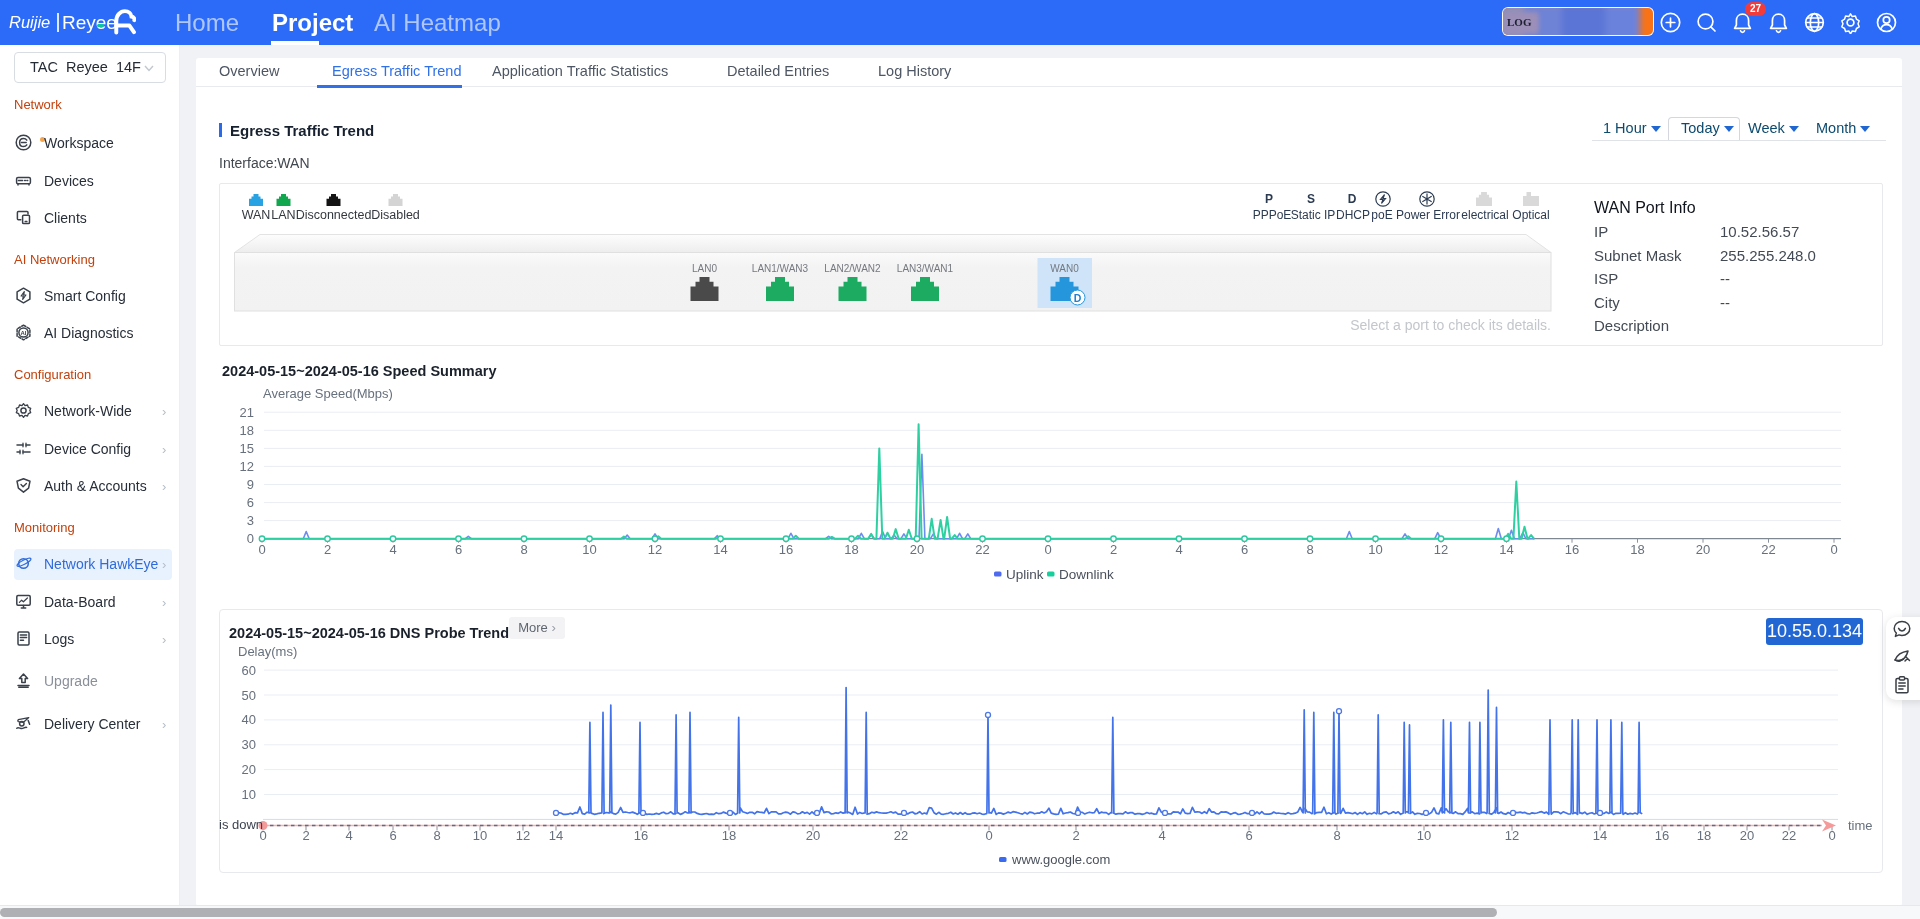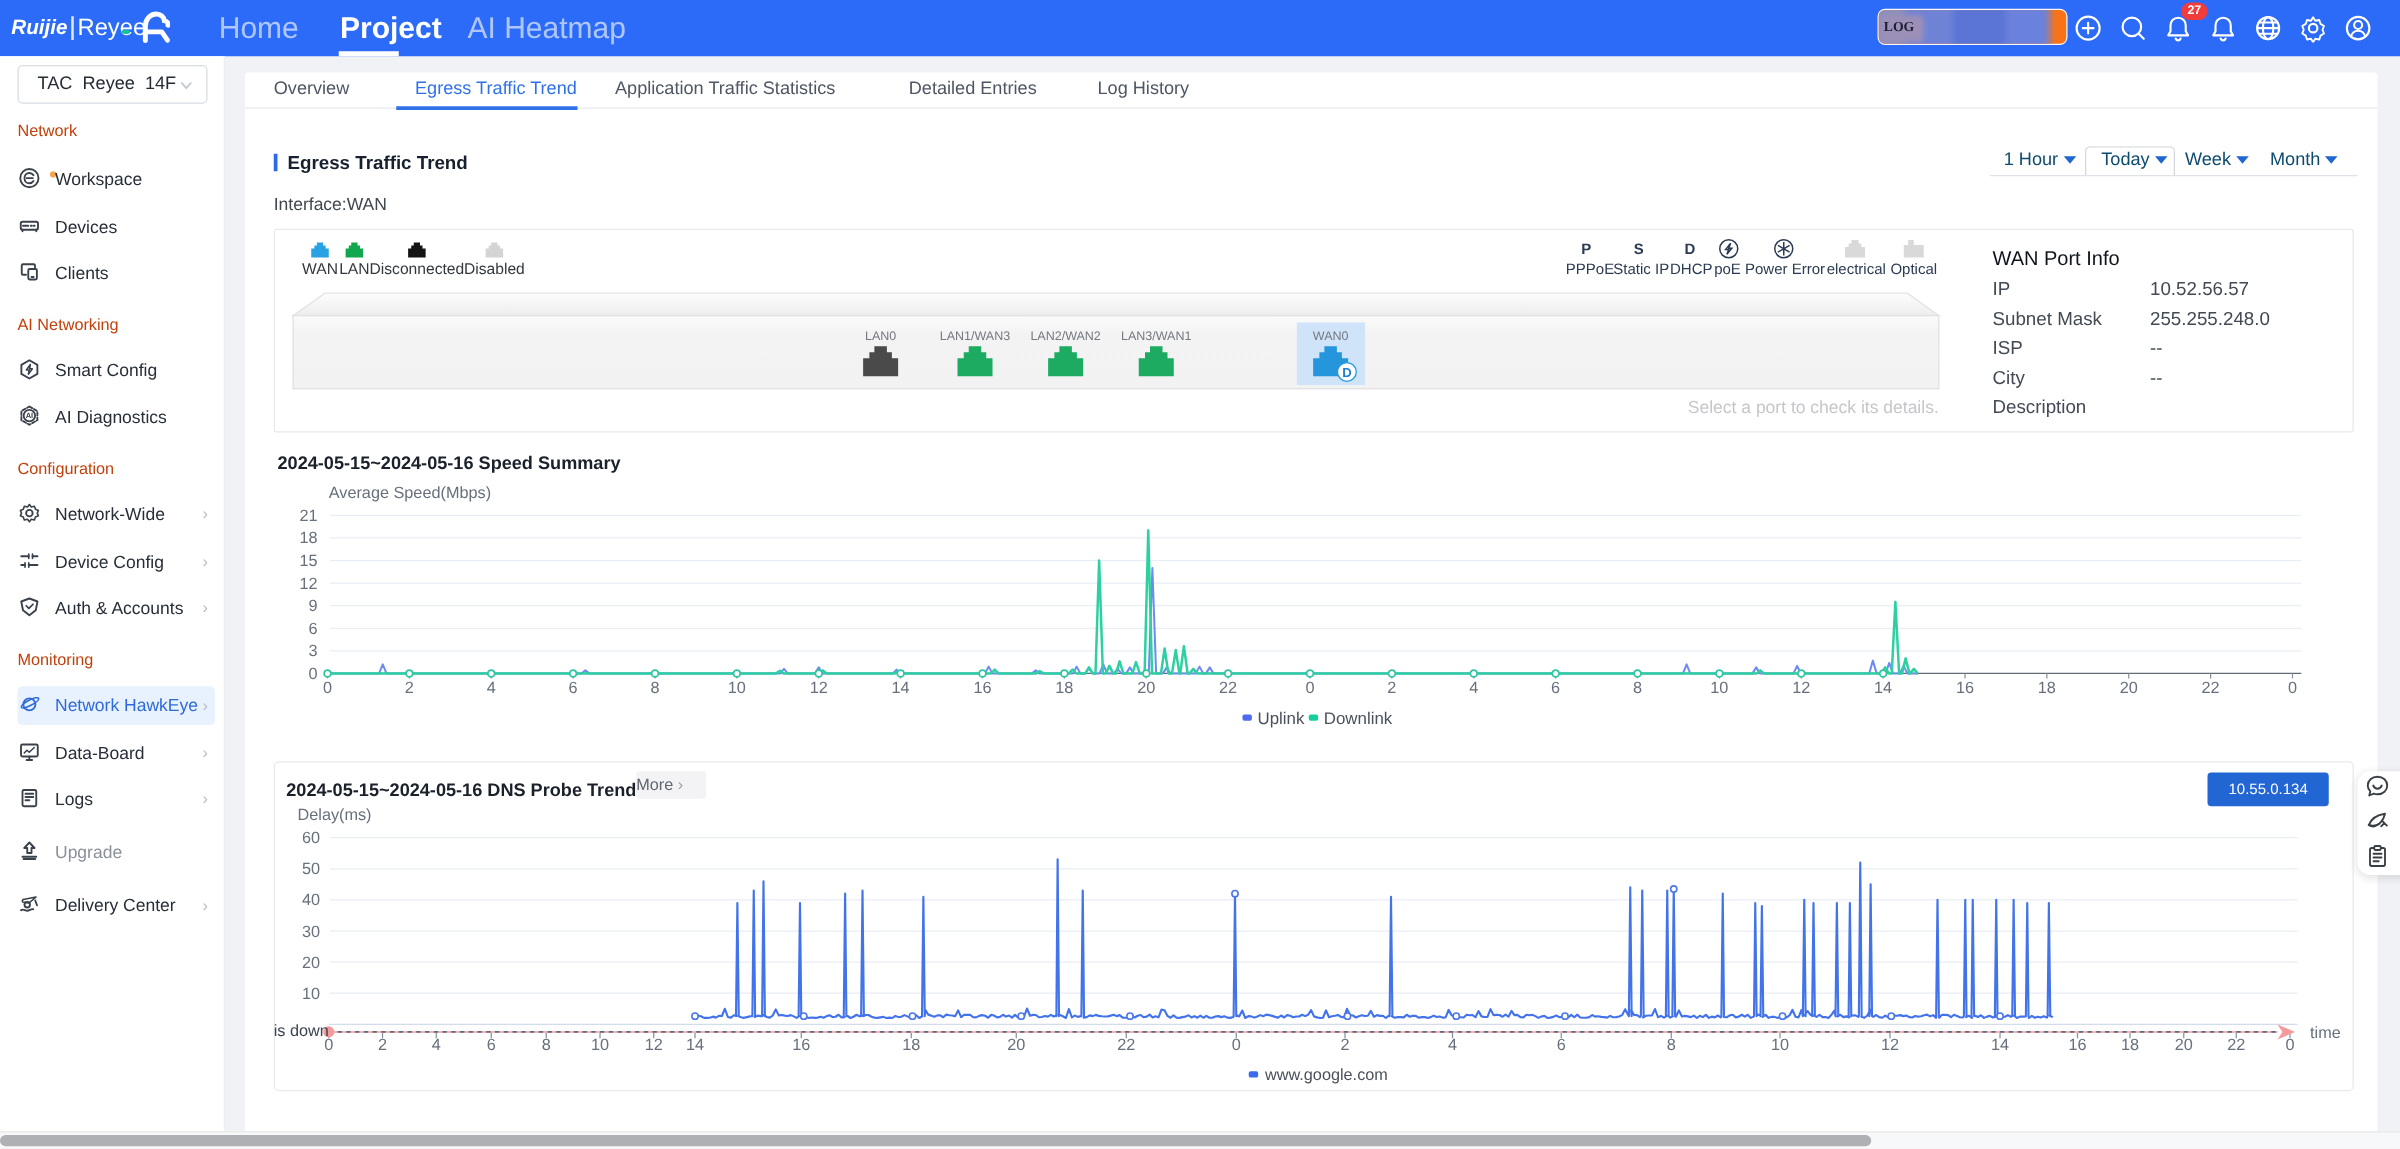"Ruijie" div { font-weight: bold -> normal }
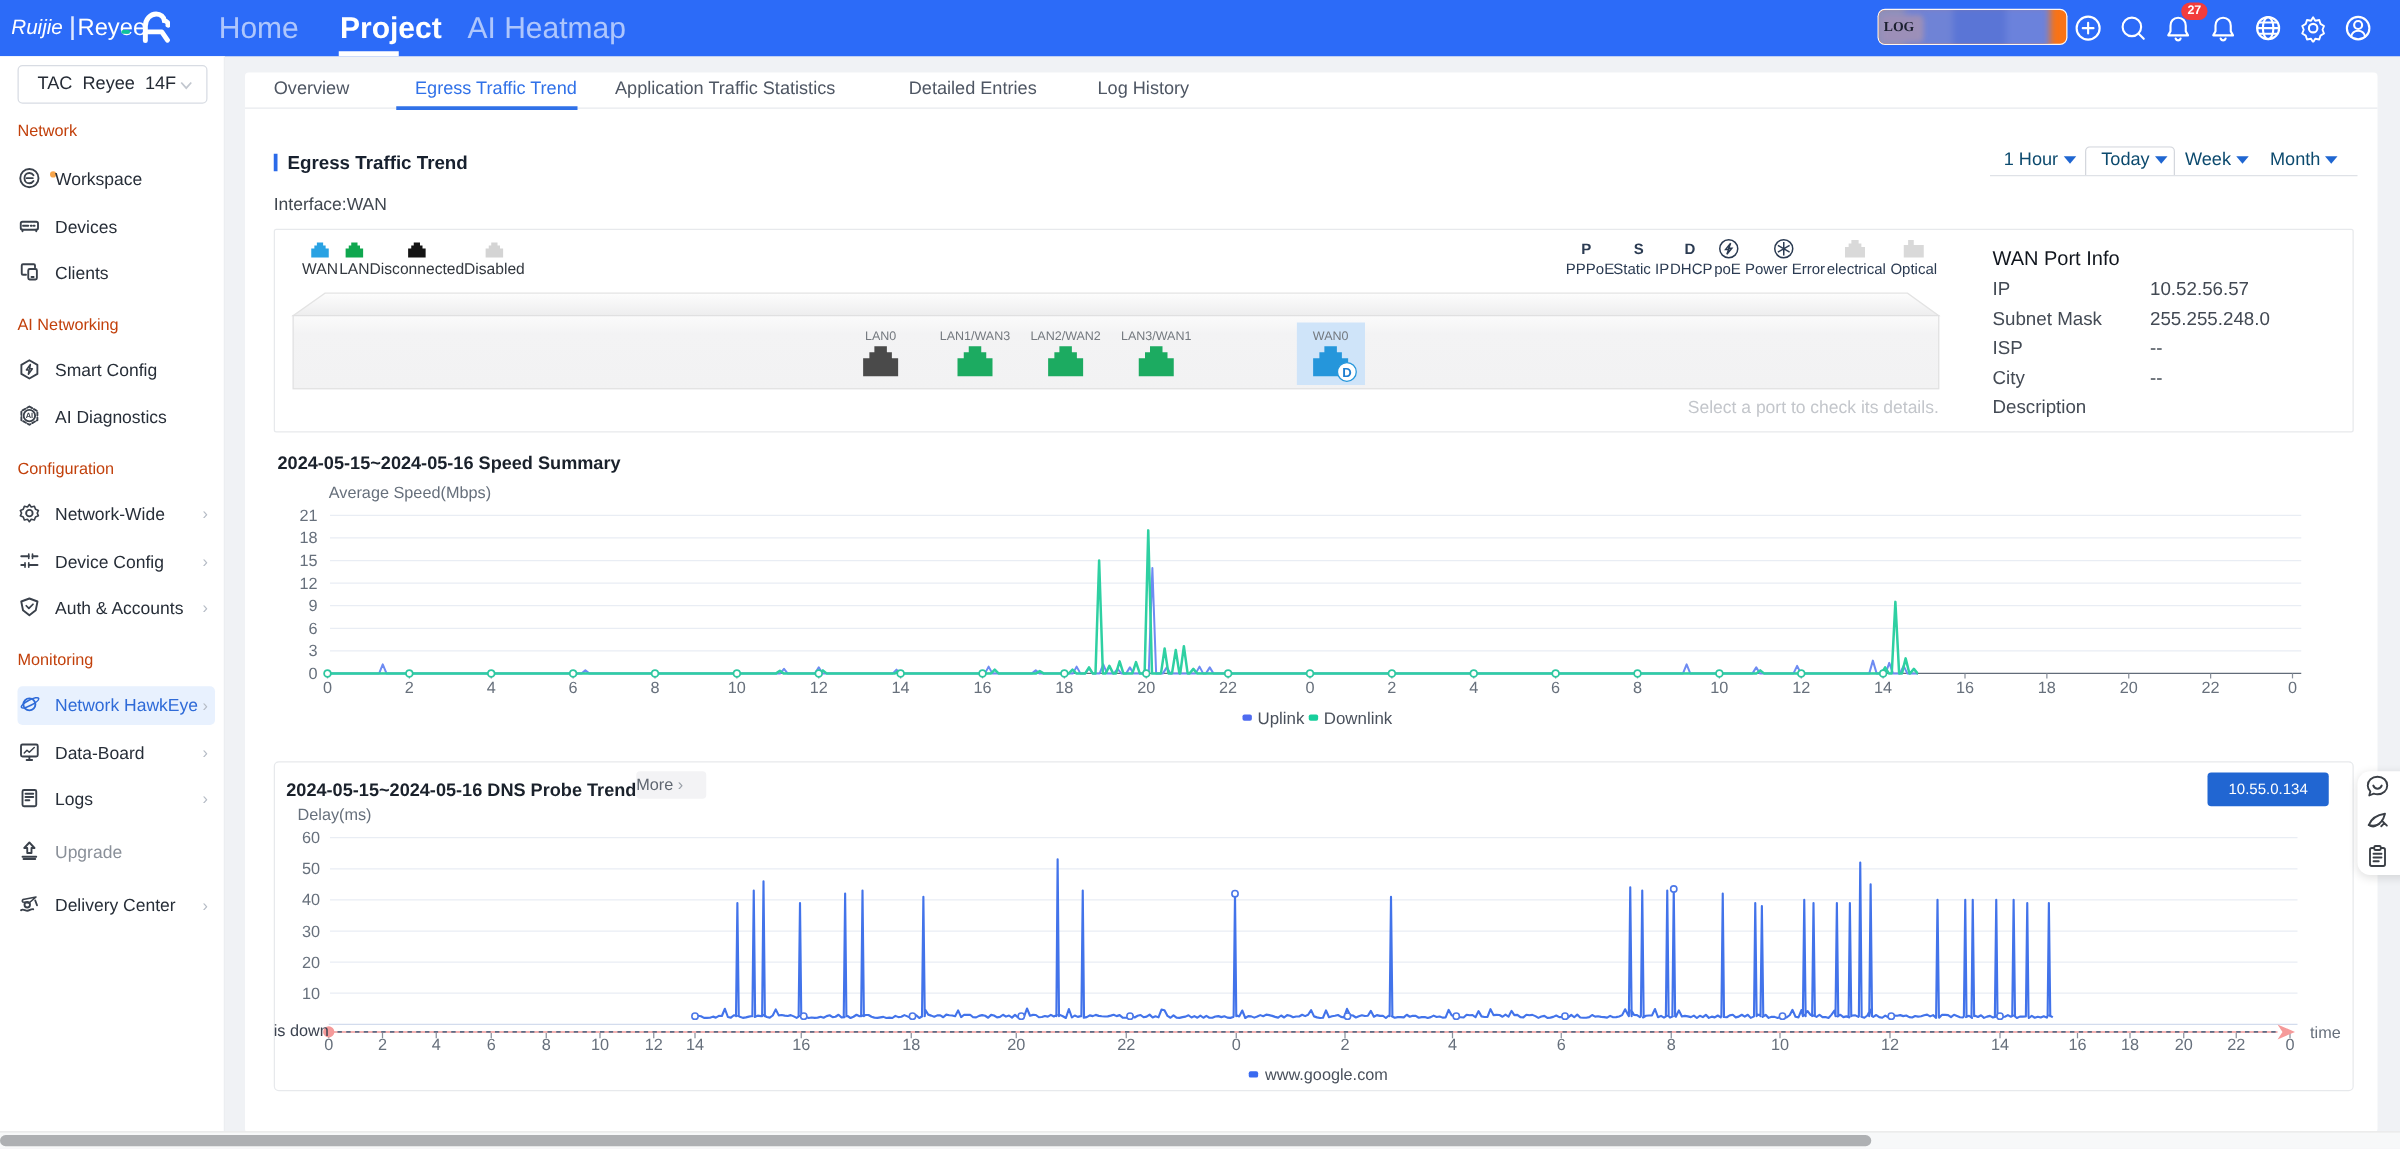"More ›" #morebtn { text-align: left -> center }
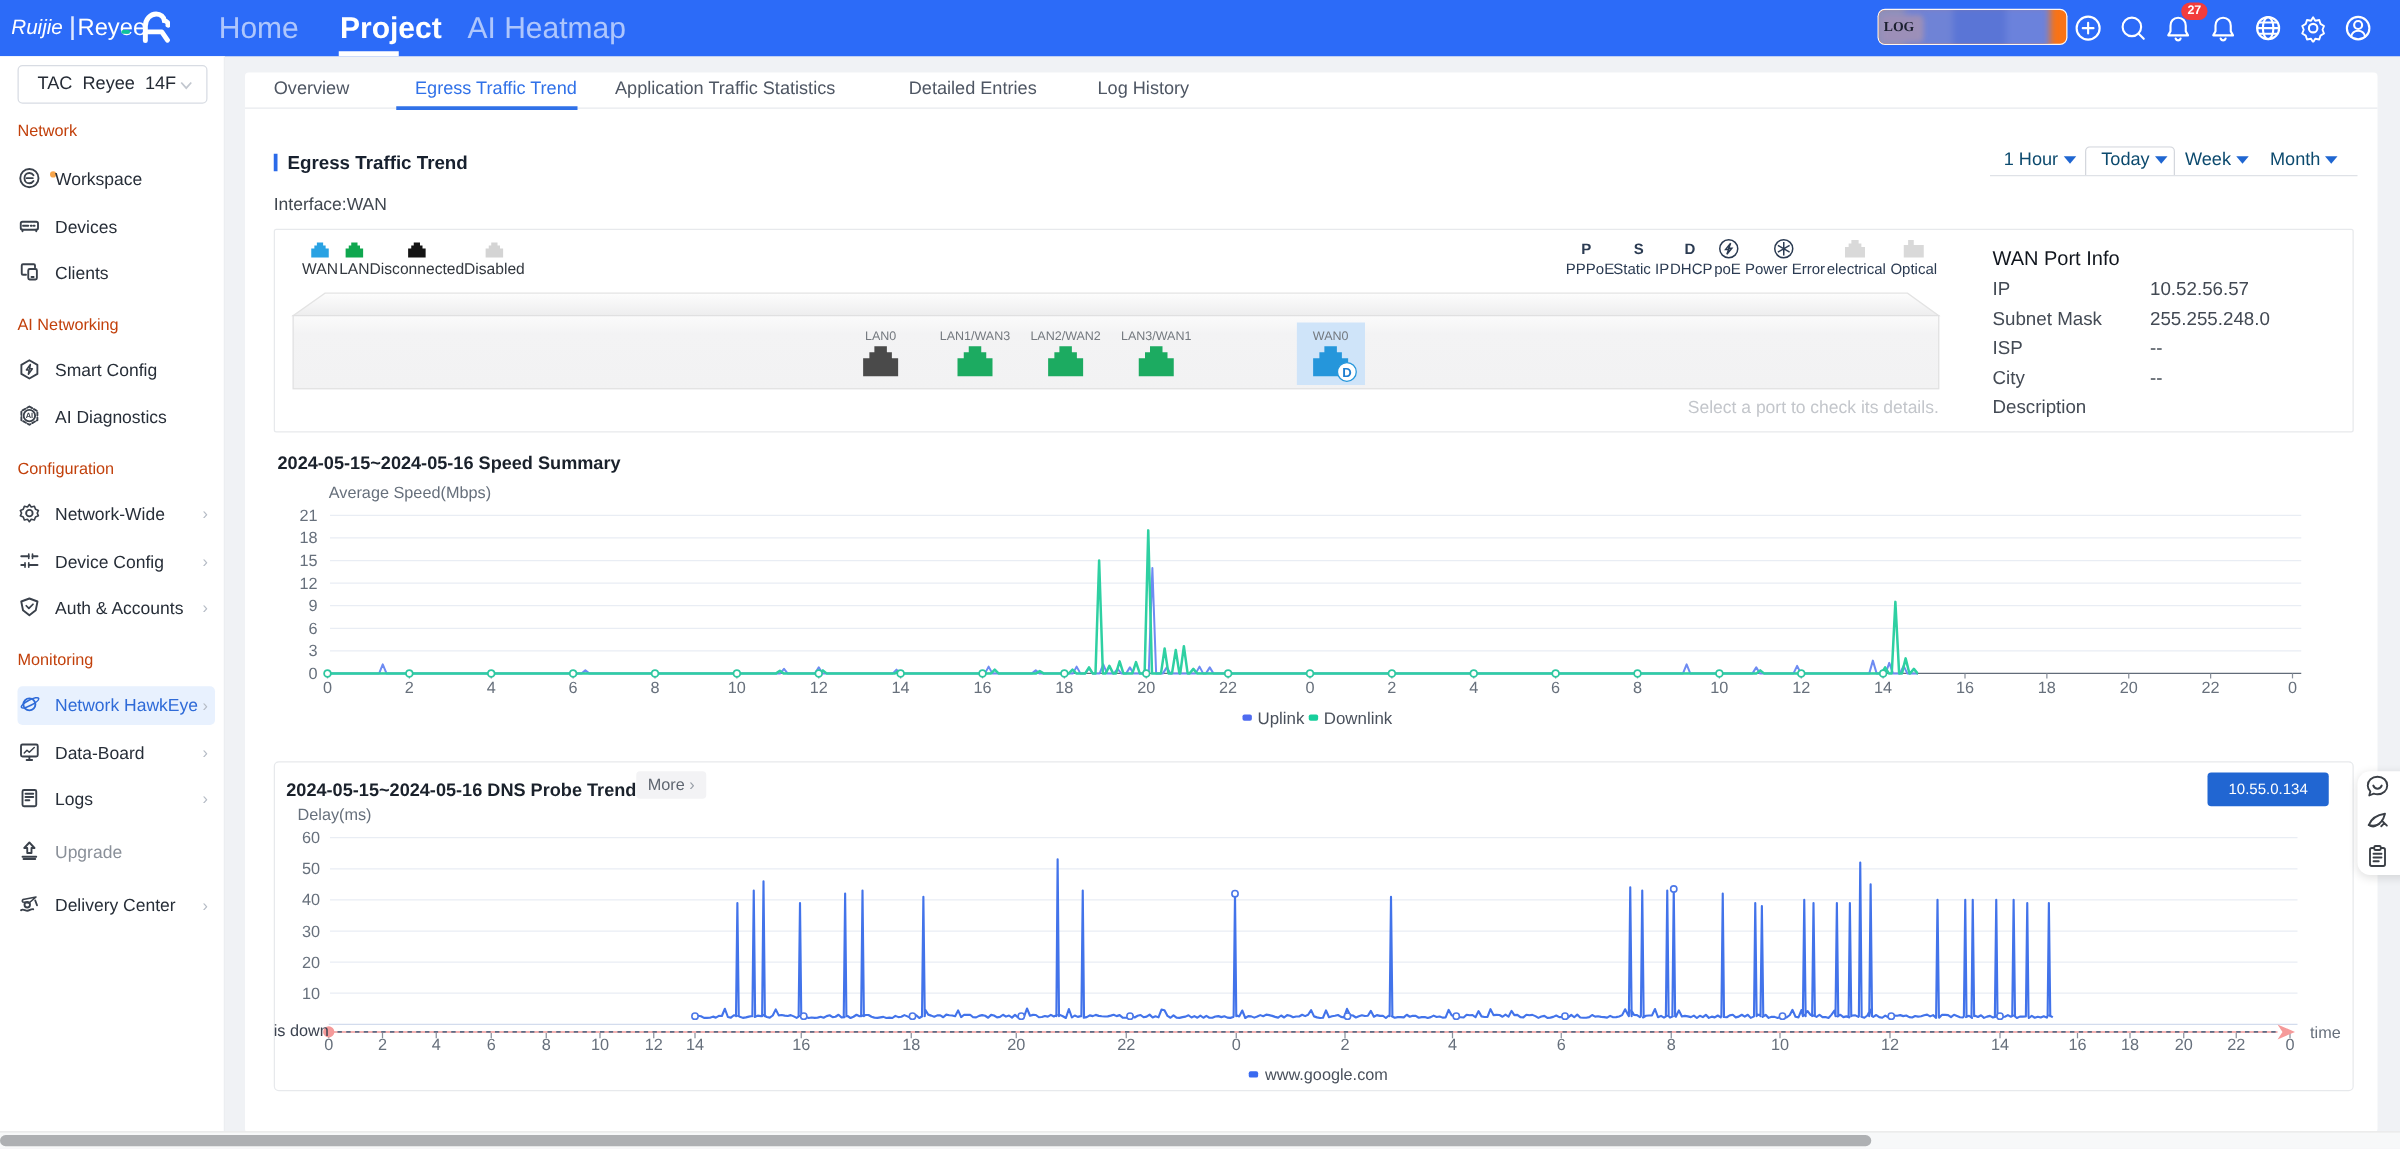"10.55.0.134" #ipbtn { font-size: 12px -> 18px }
